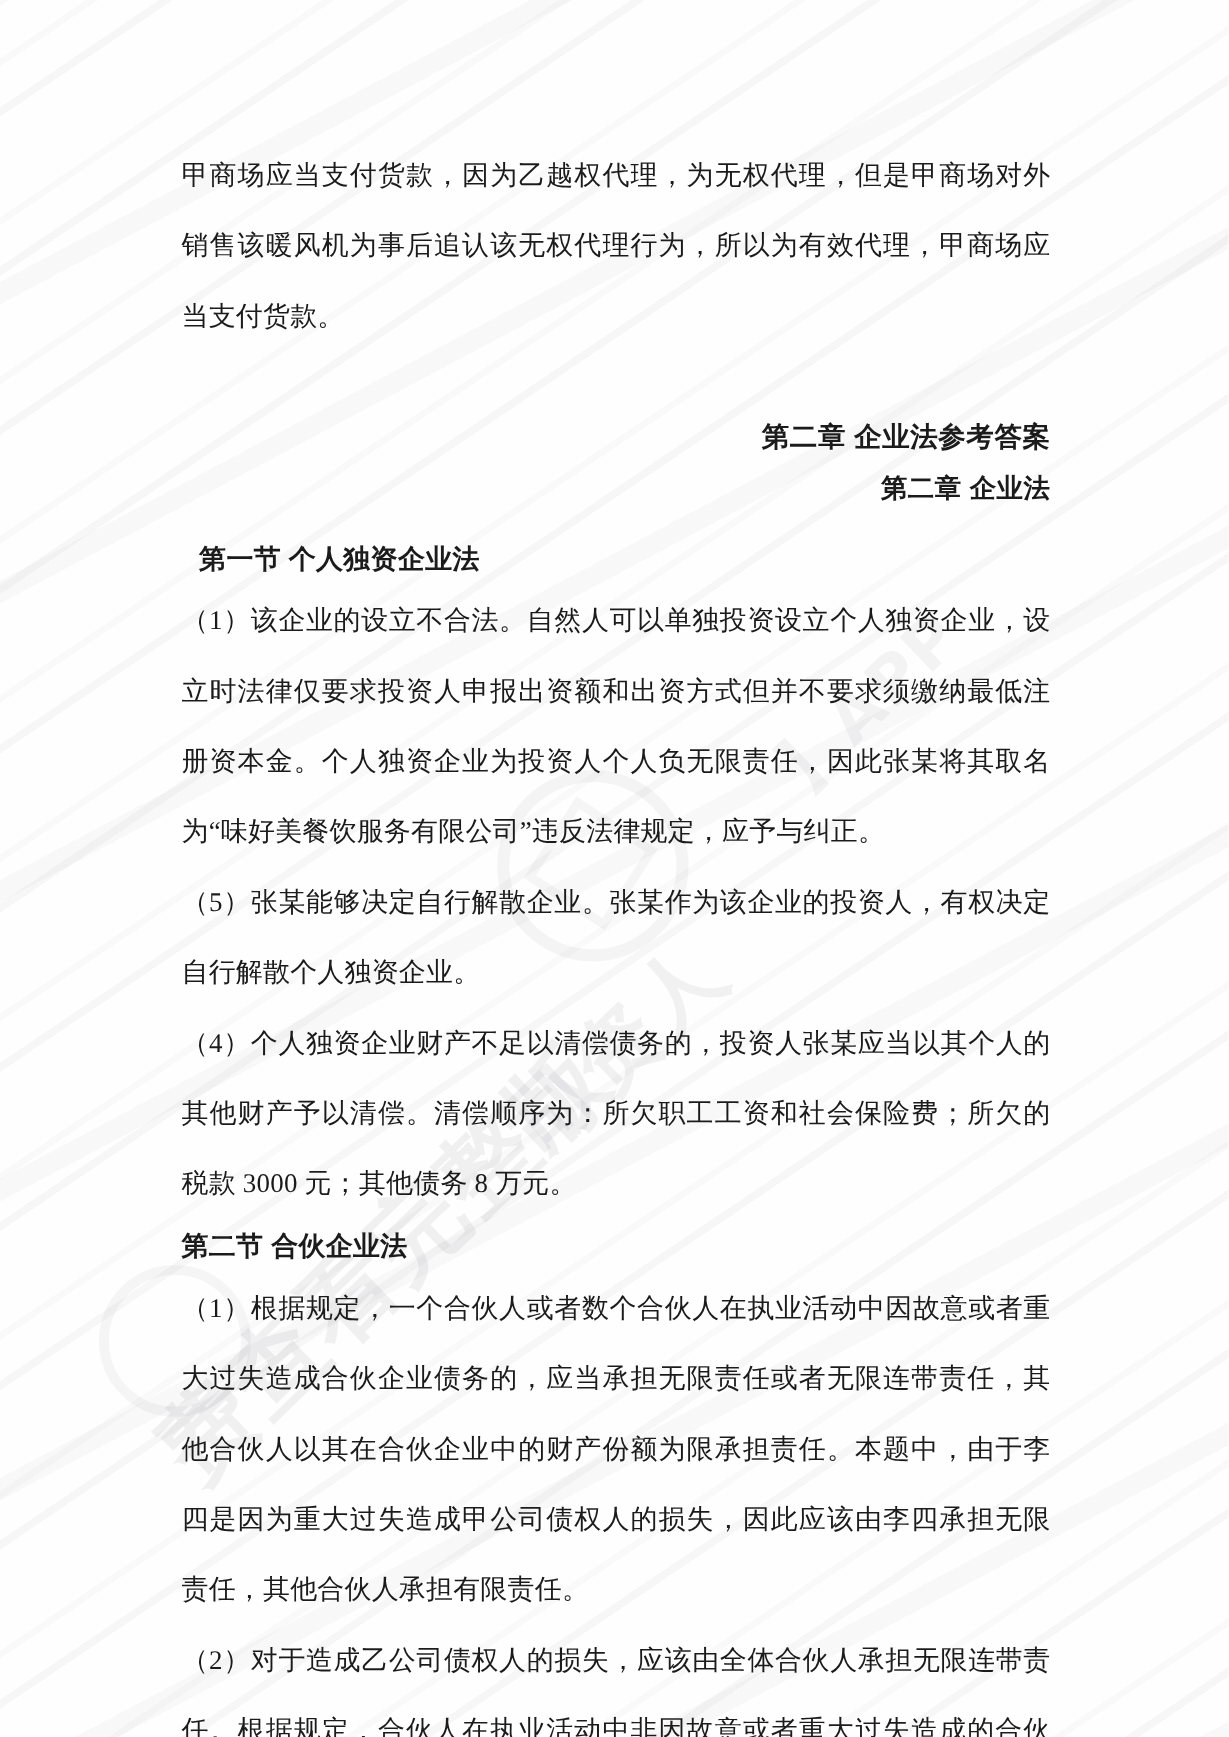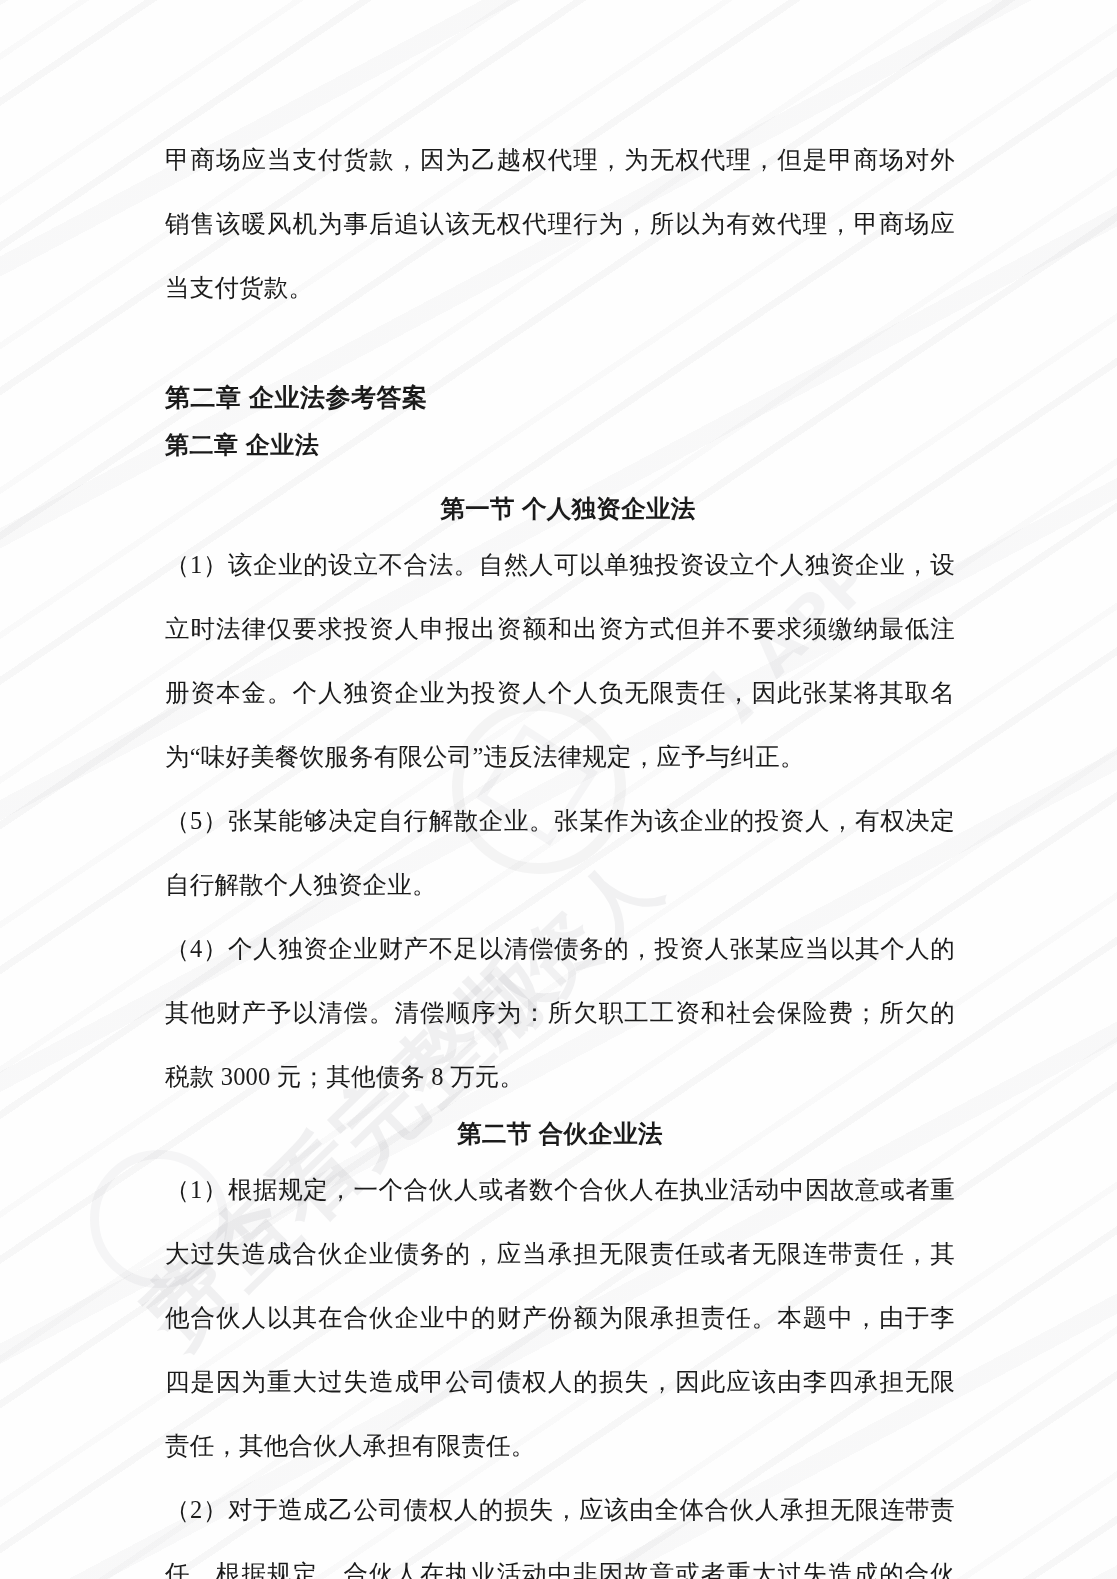"第二章 企业法参考答案" h1.doc-title, h2.doc-subtitle { text-align: left -> right }
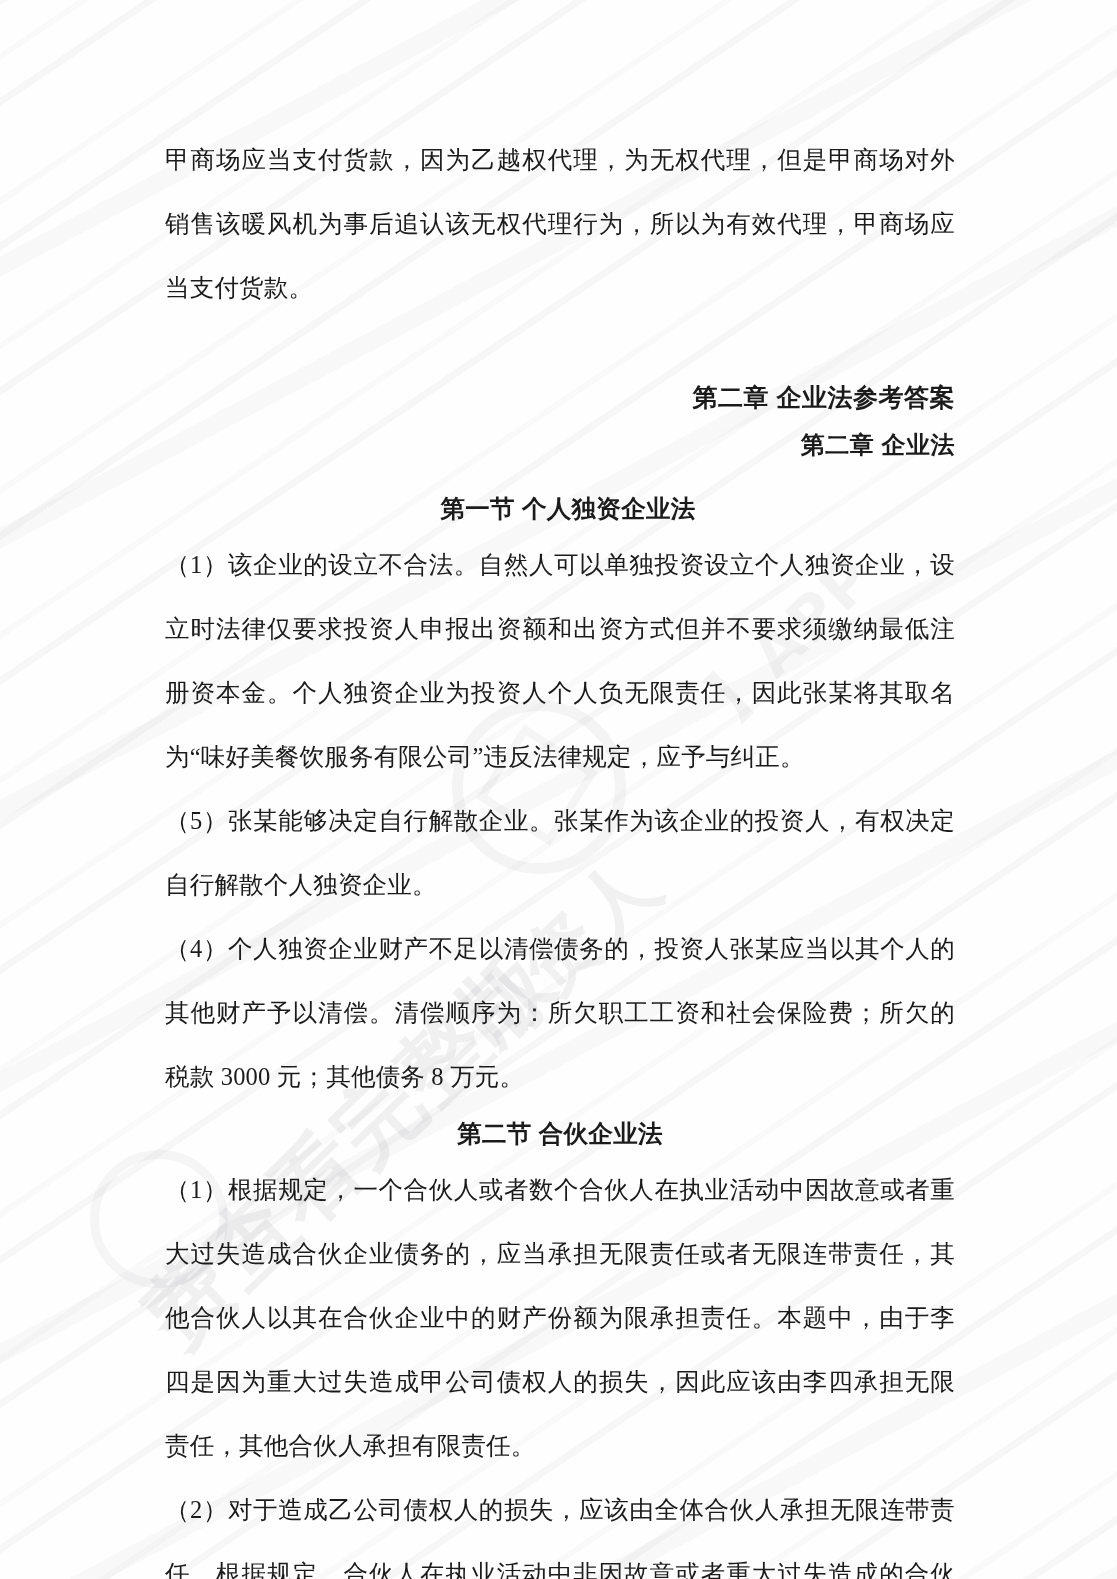"第一节 个人独资企业法" h3.section-head { text-align: center -> none }
